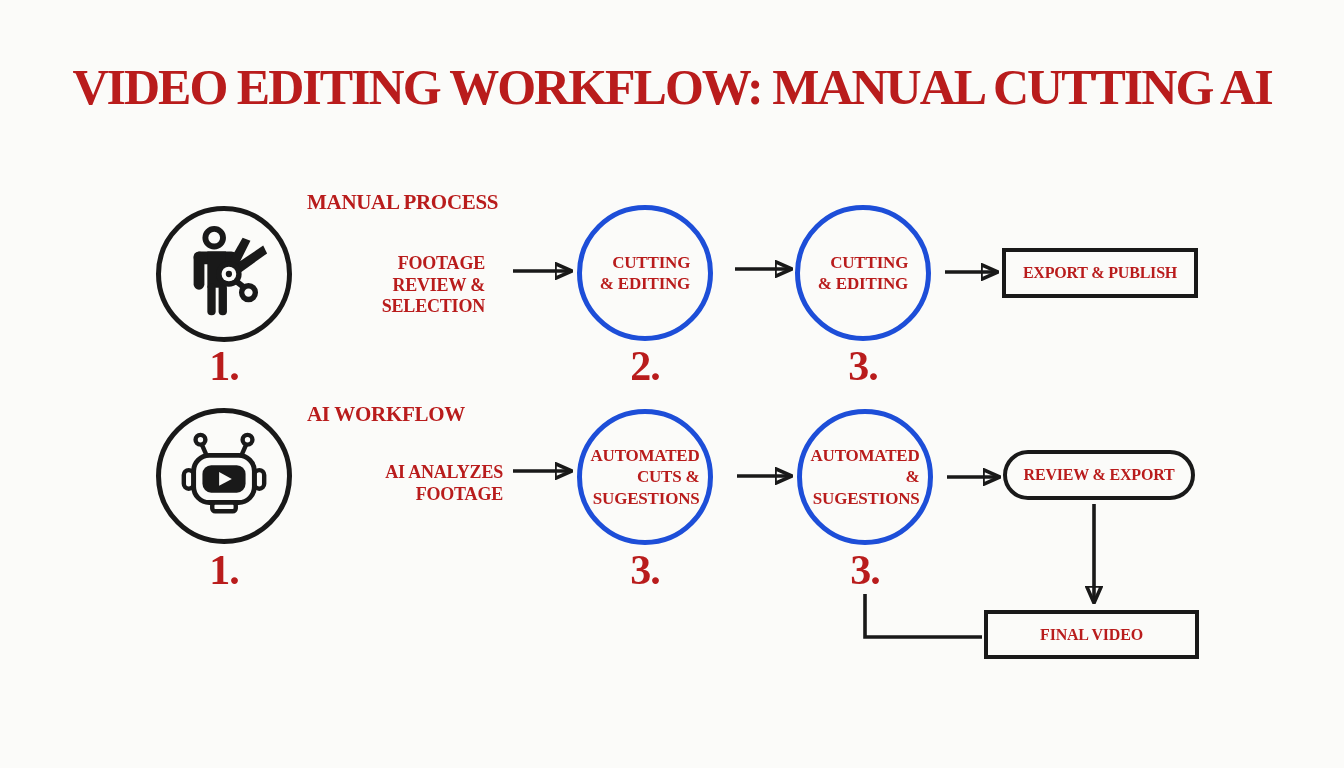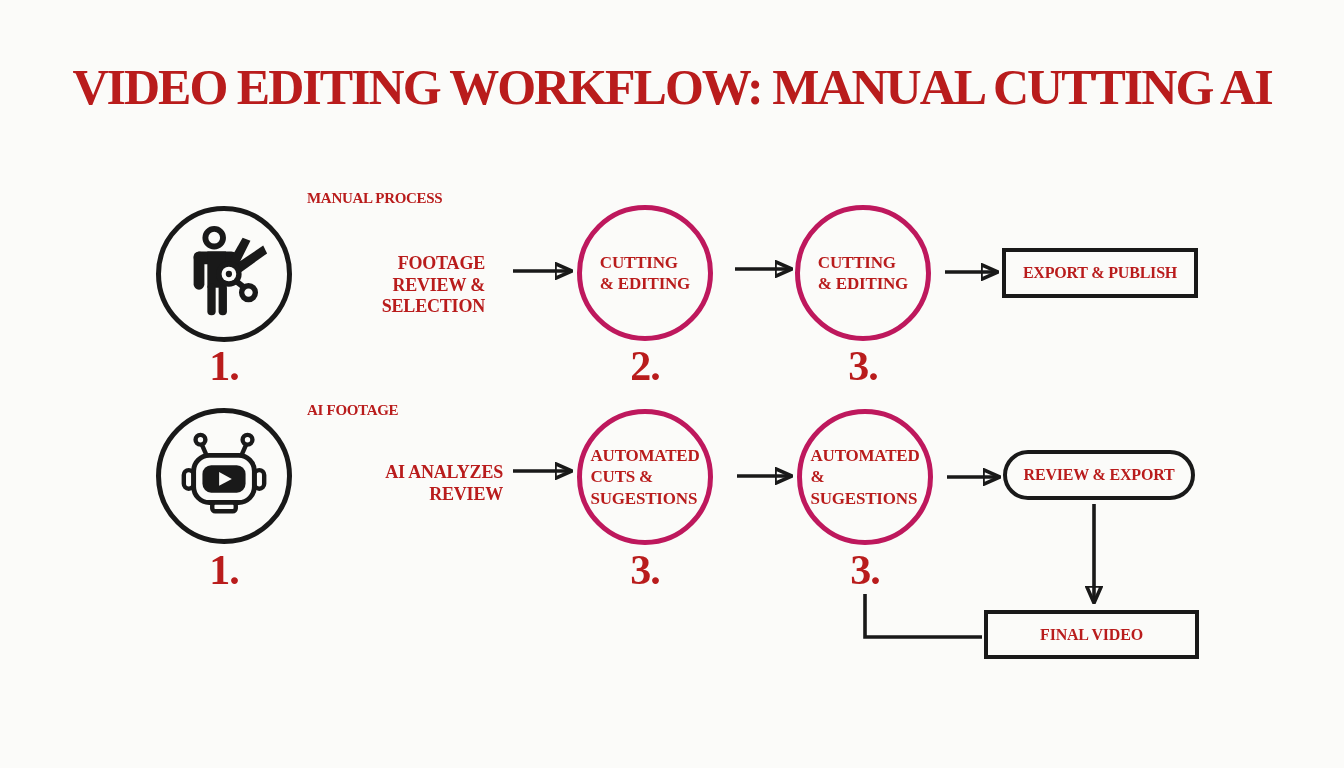"MANUAL PROCESS" .heading { font-size: 15px -> 21px }
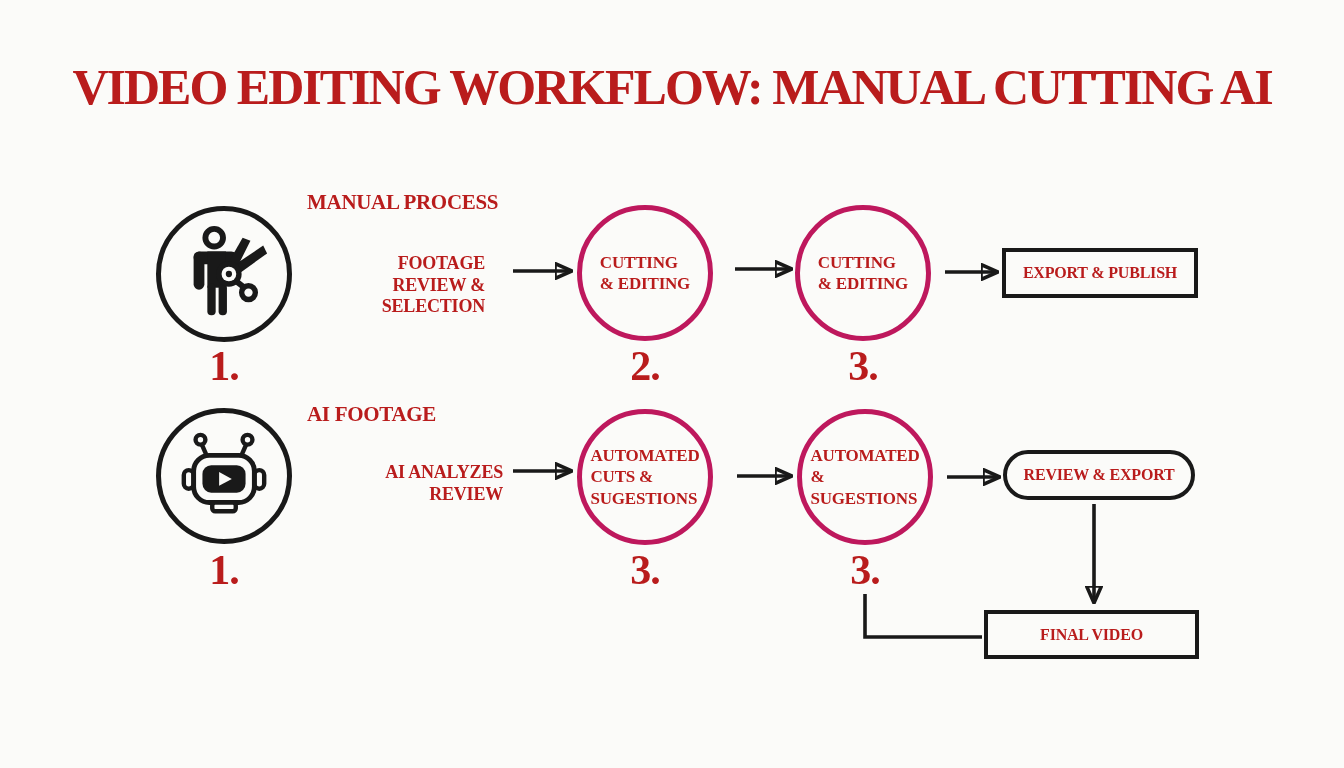"CUTTING" .node { border: 5px solid #be185d -> 5px solid #1d4ed8; text-align: left -> right }
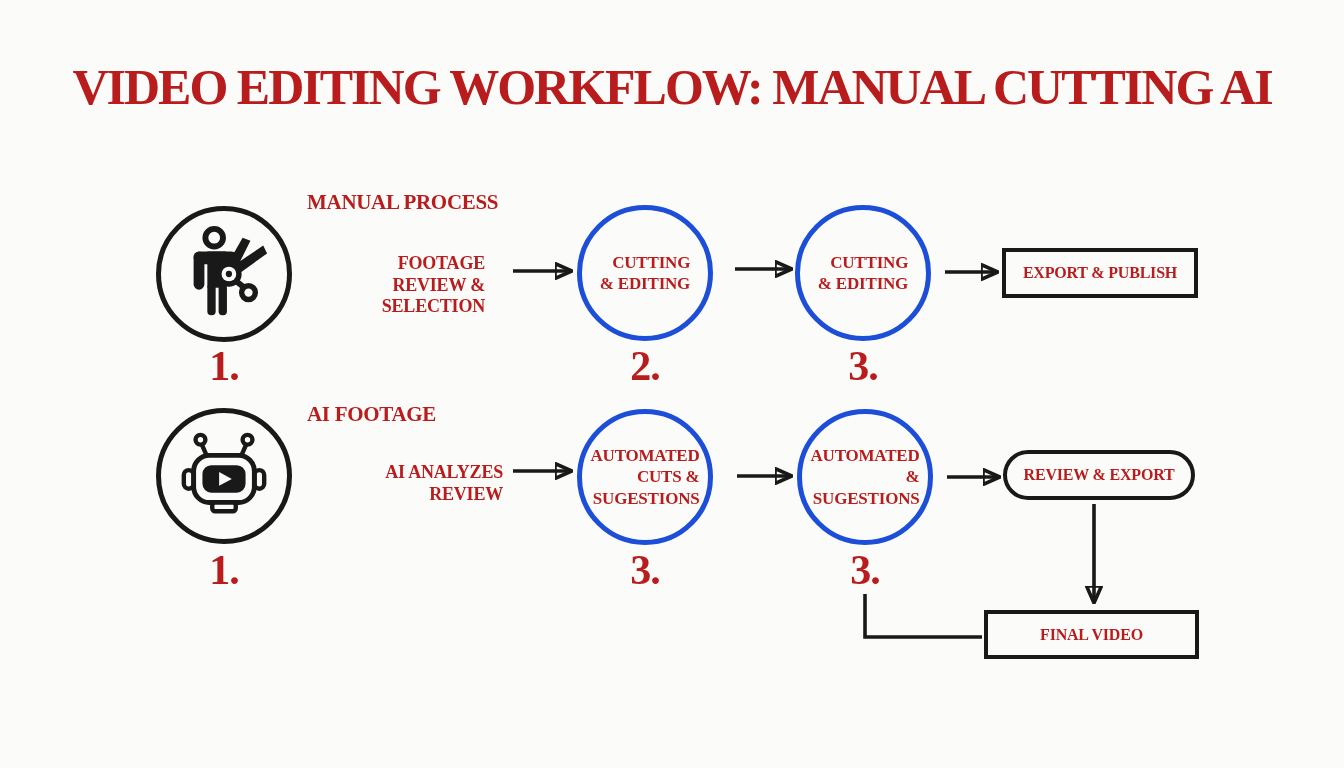"AI FOOTAGE" div.heading { text: FOOTAGE -> WORKFLOW }
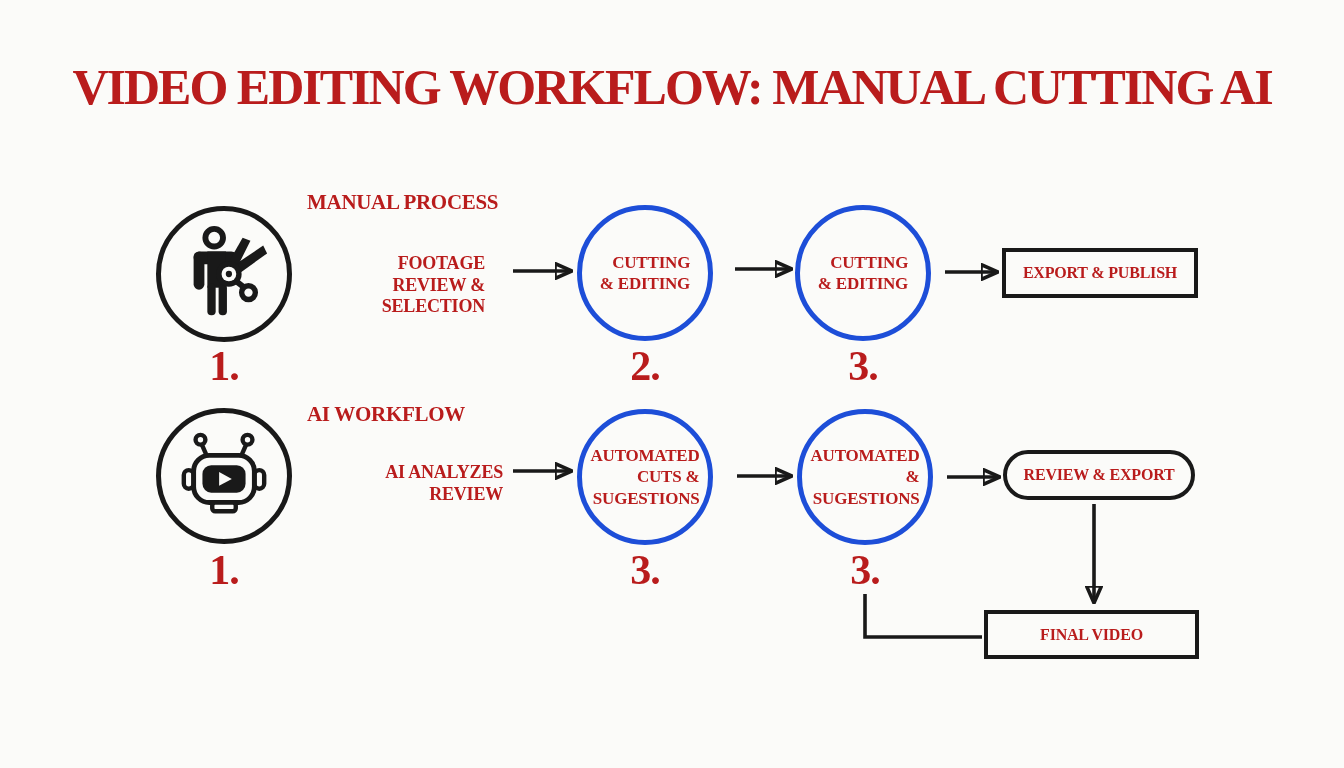"AI ANALYZES" div.desc { text: REVIEW -> FOOTAGE }
